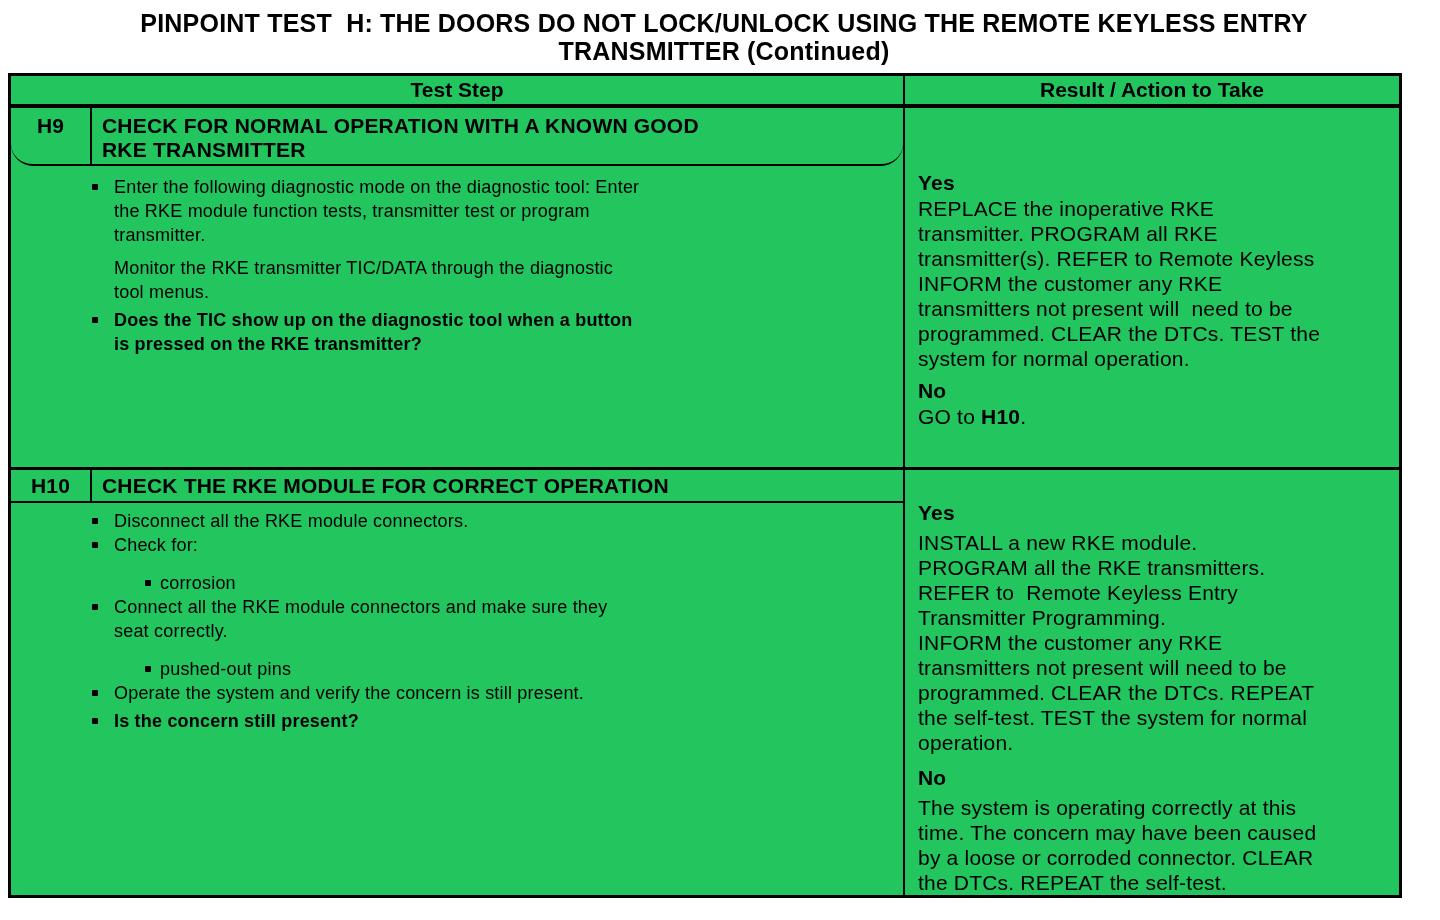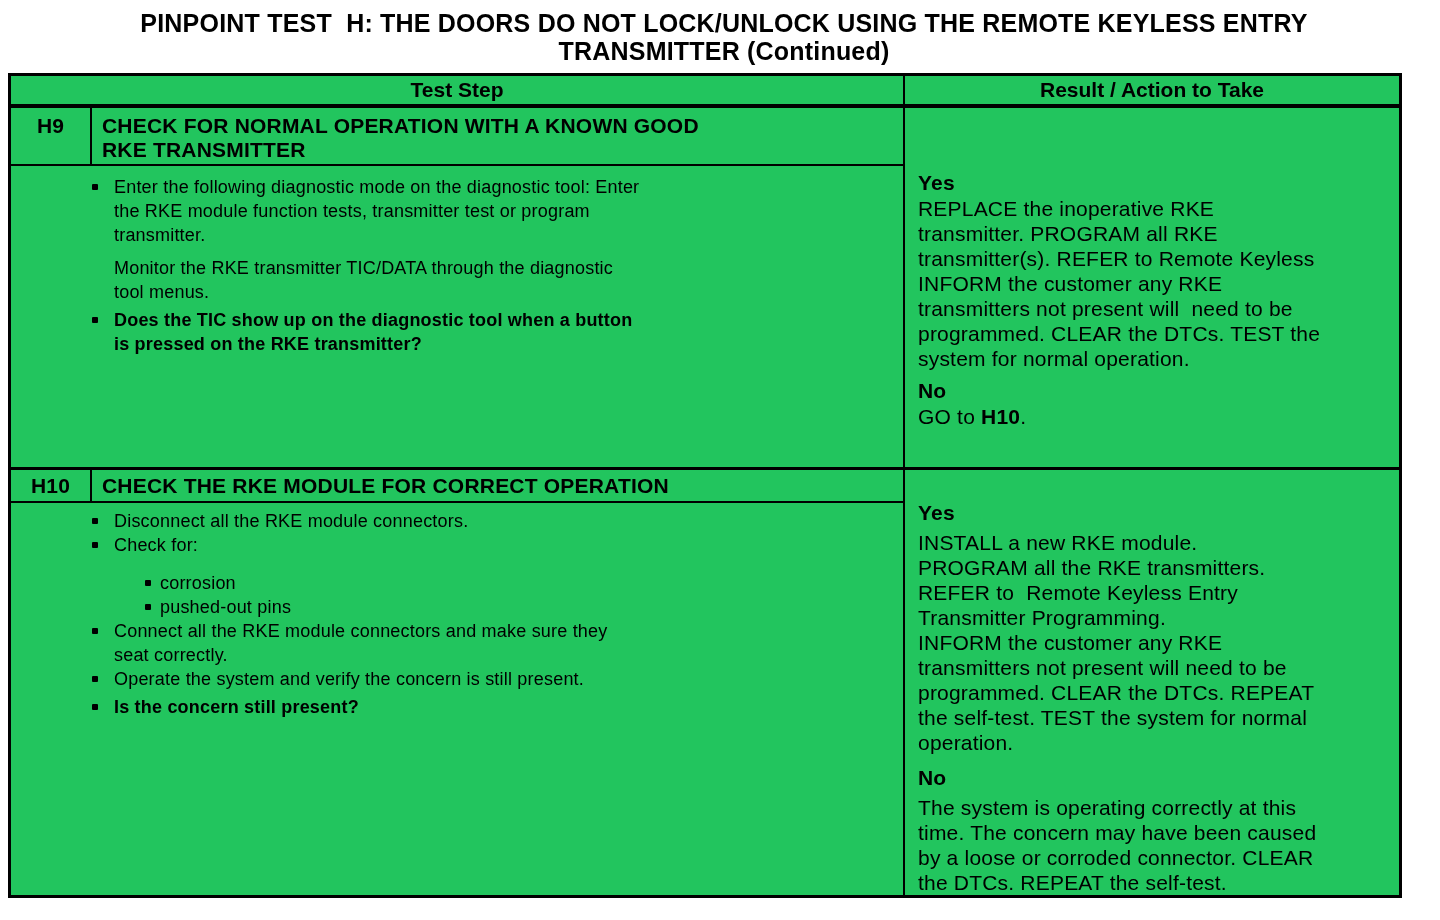"H9" #step-h9 .trow { border-radius: none -> 22px }
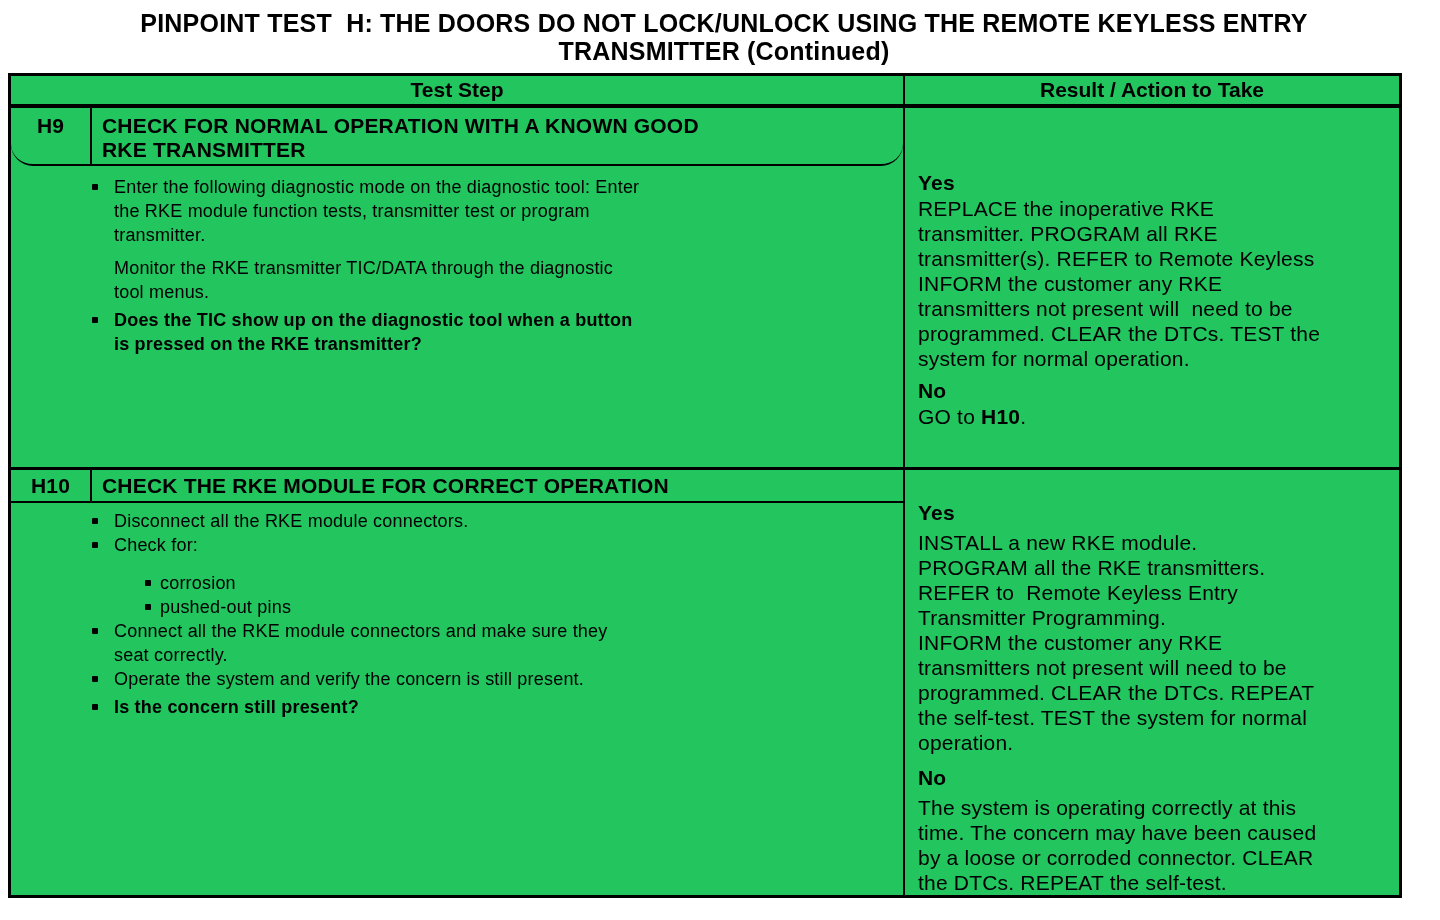"pushed-out pins" div.item { order: before "Connect all the RKE module" -> after "Connect all the RKE module" }
